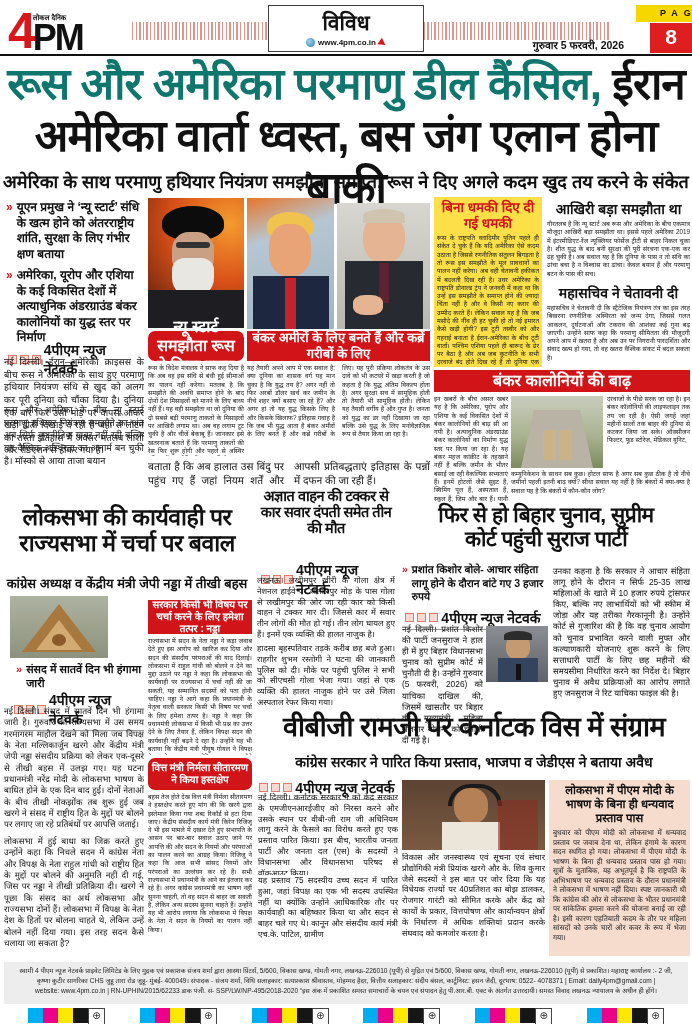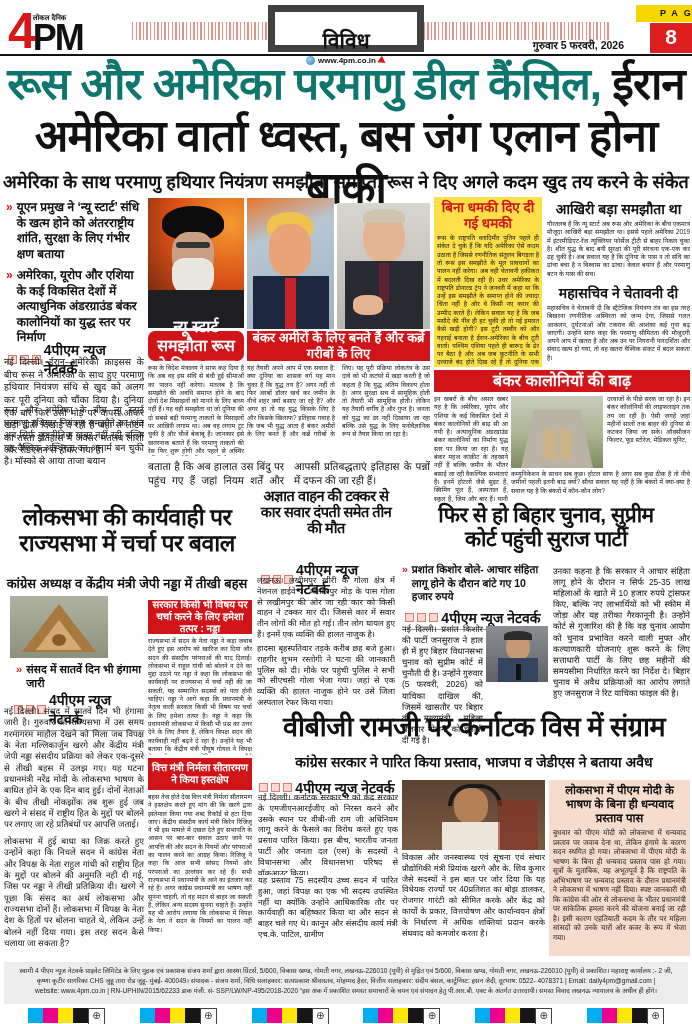"विविध" .masthead { border: 7px solid #404040 -> 1px solid #404040; padding-top: 14px -> 2px }
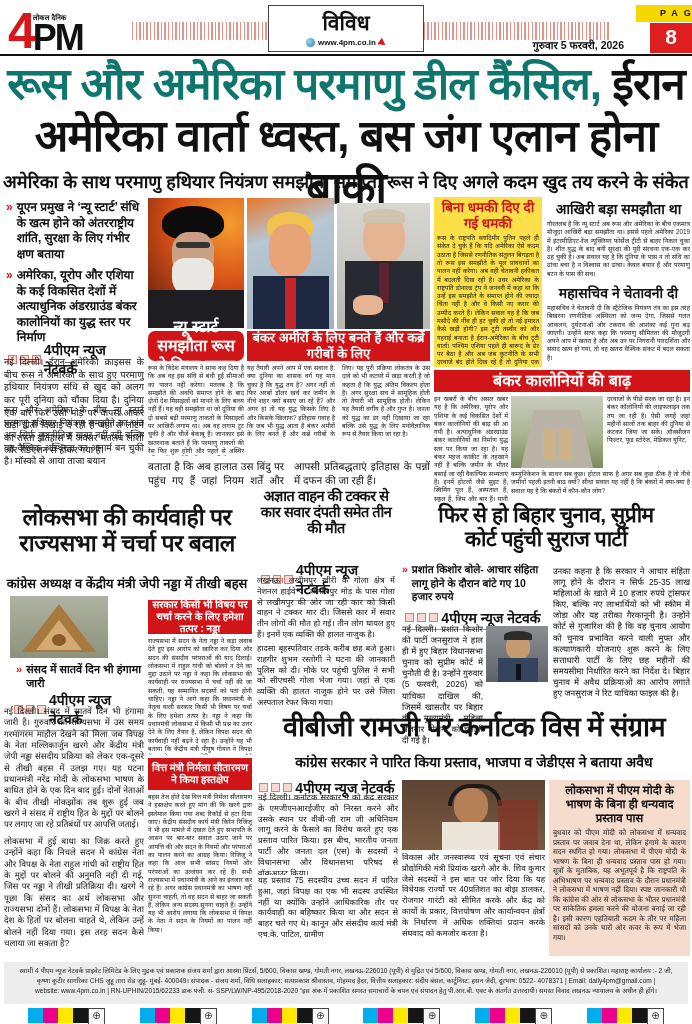"प्रशांत किशोर बोले- आचार संहिता" span { text: 10 -> 3 }
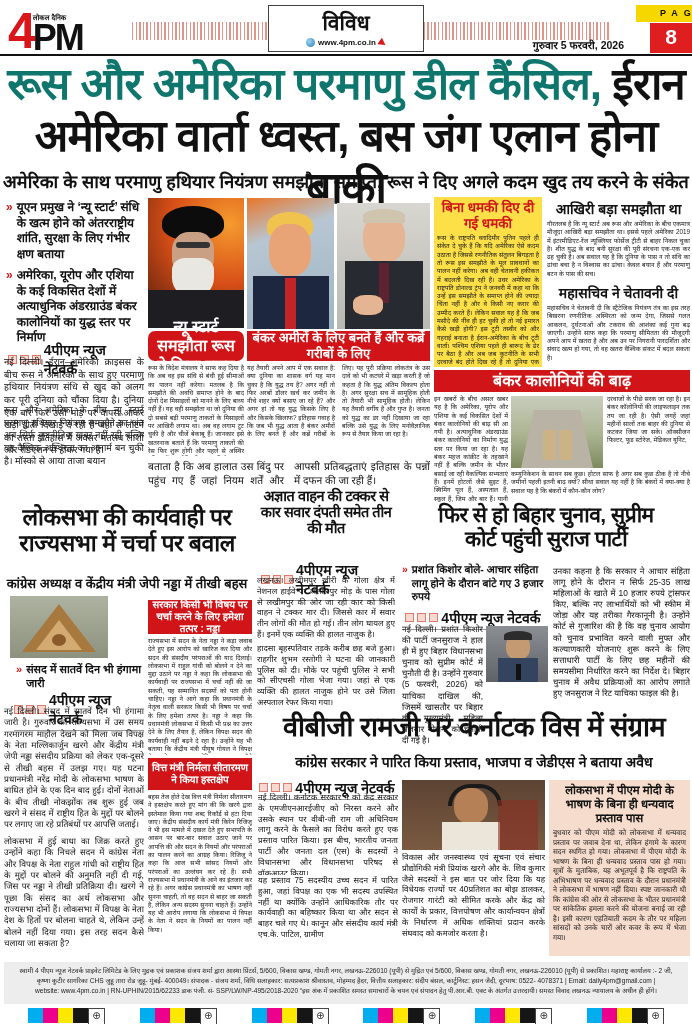"वित्त मंत्री निर्मला सीतारमण ने" div.abs { border-radius: none -> 7px }
